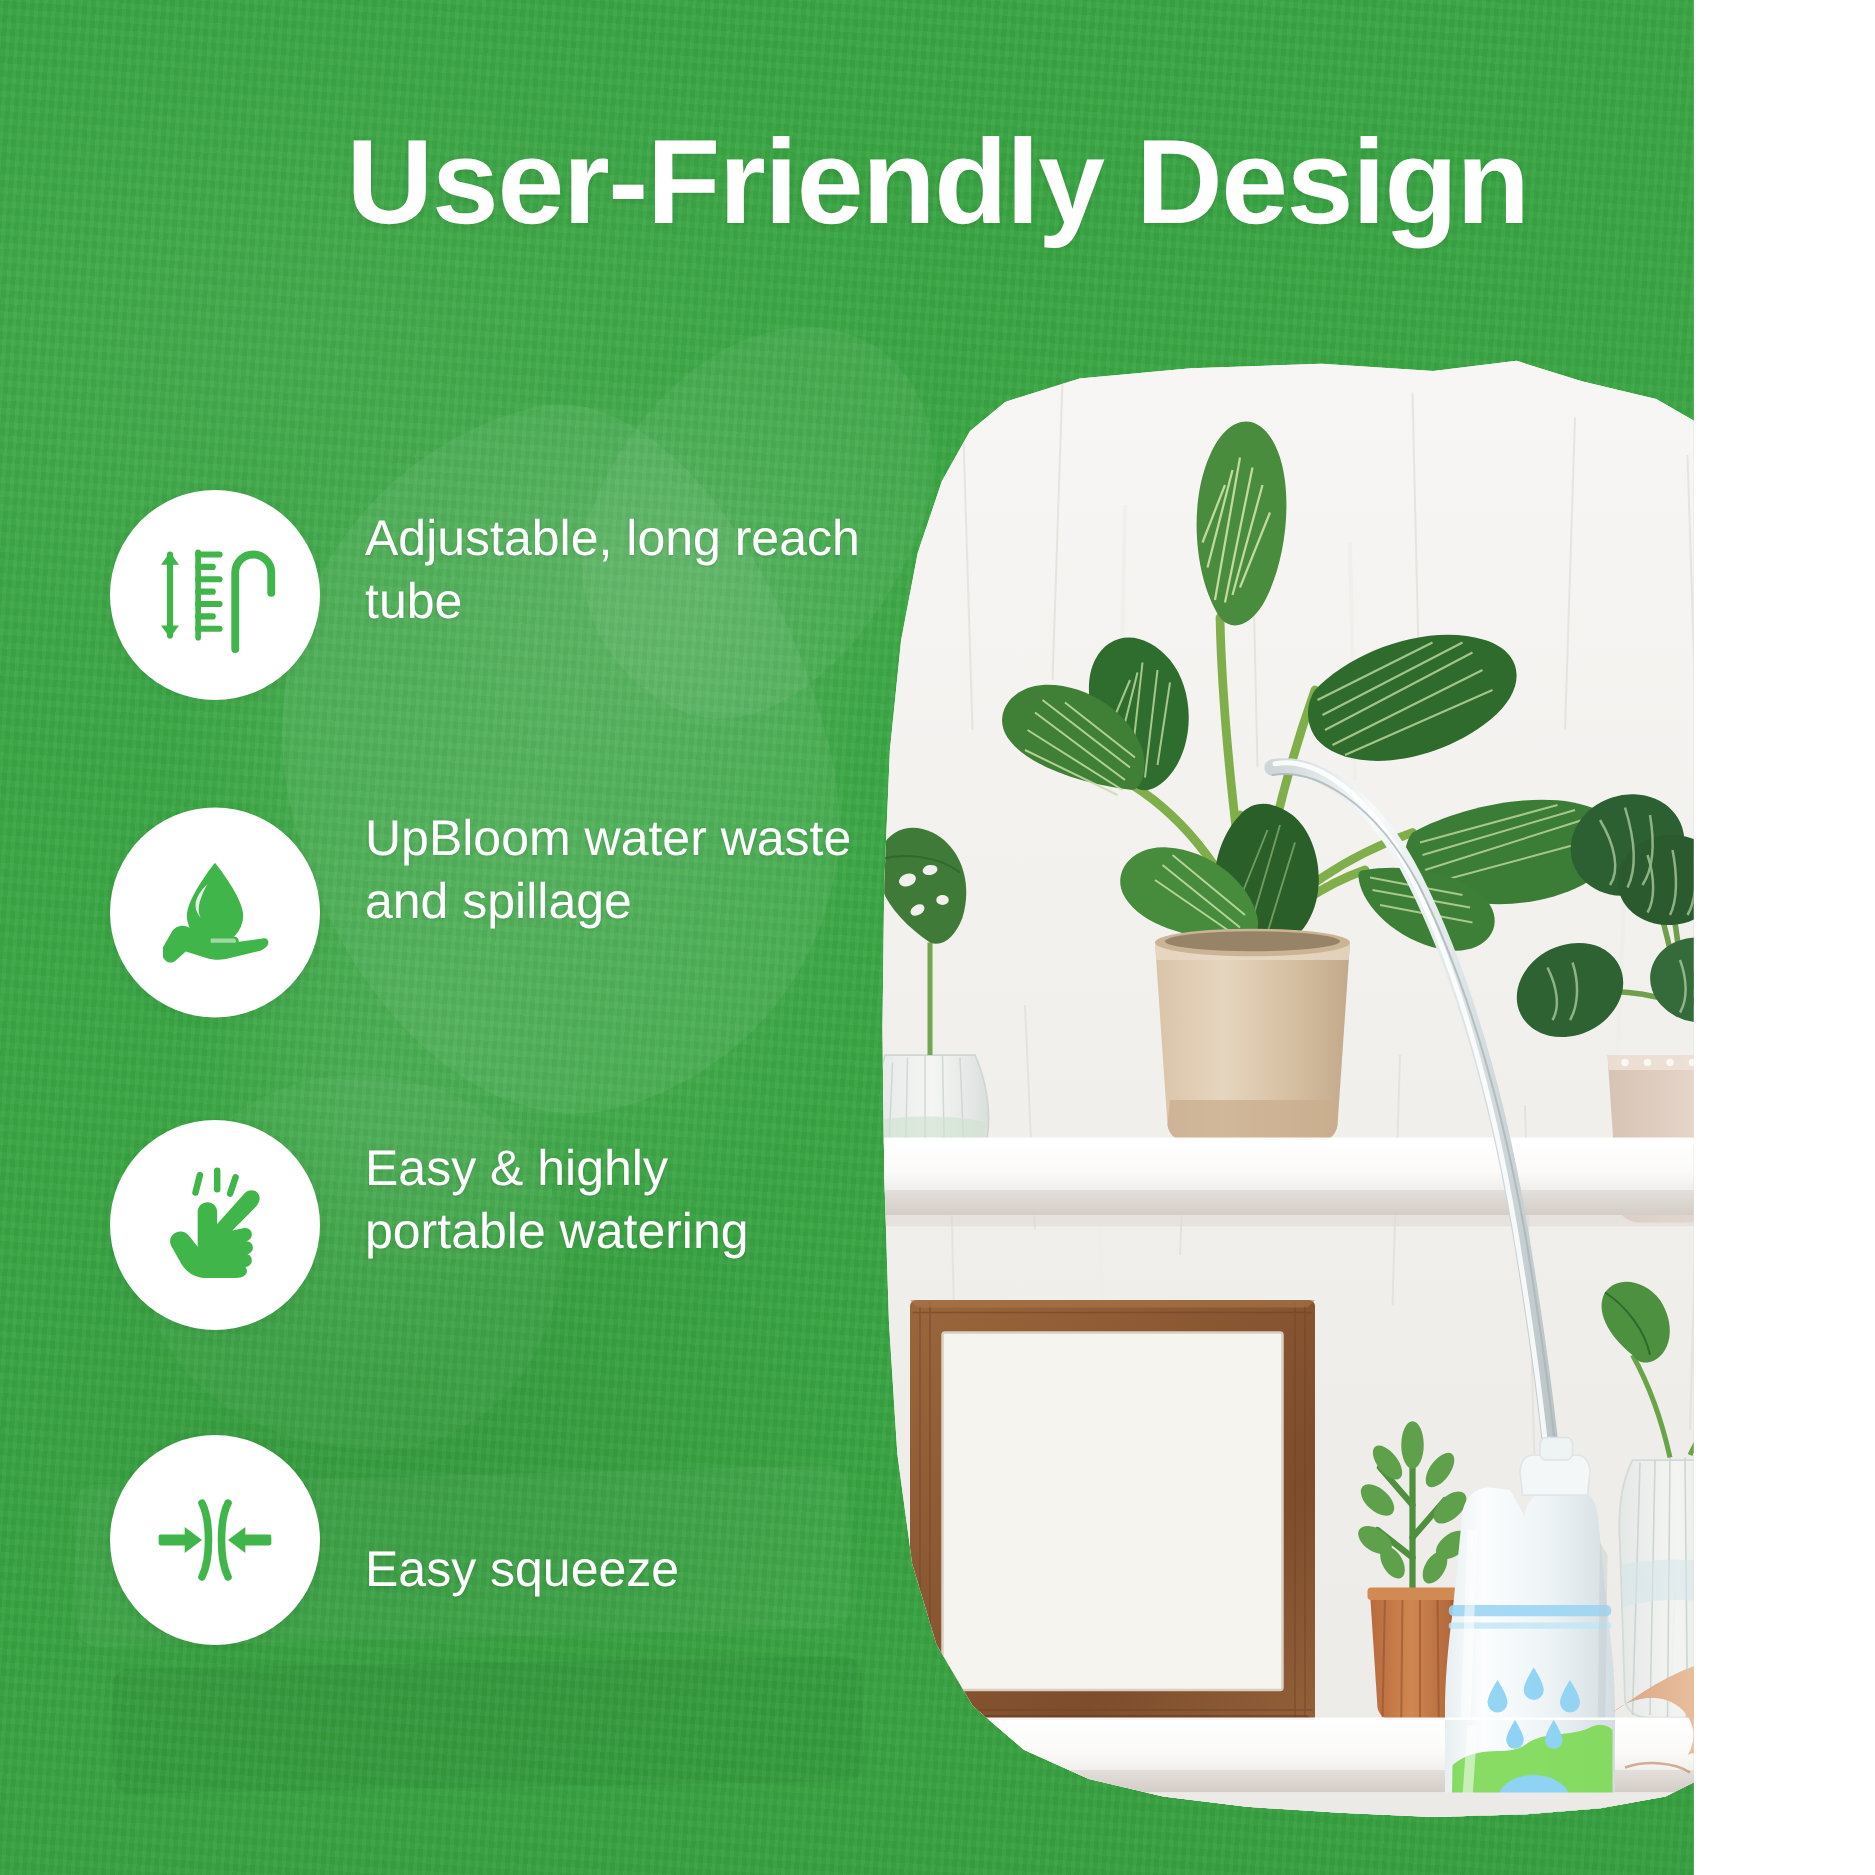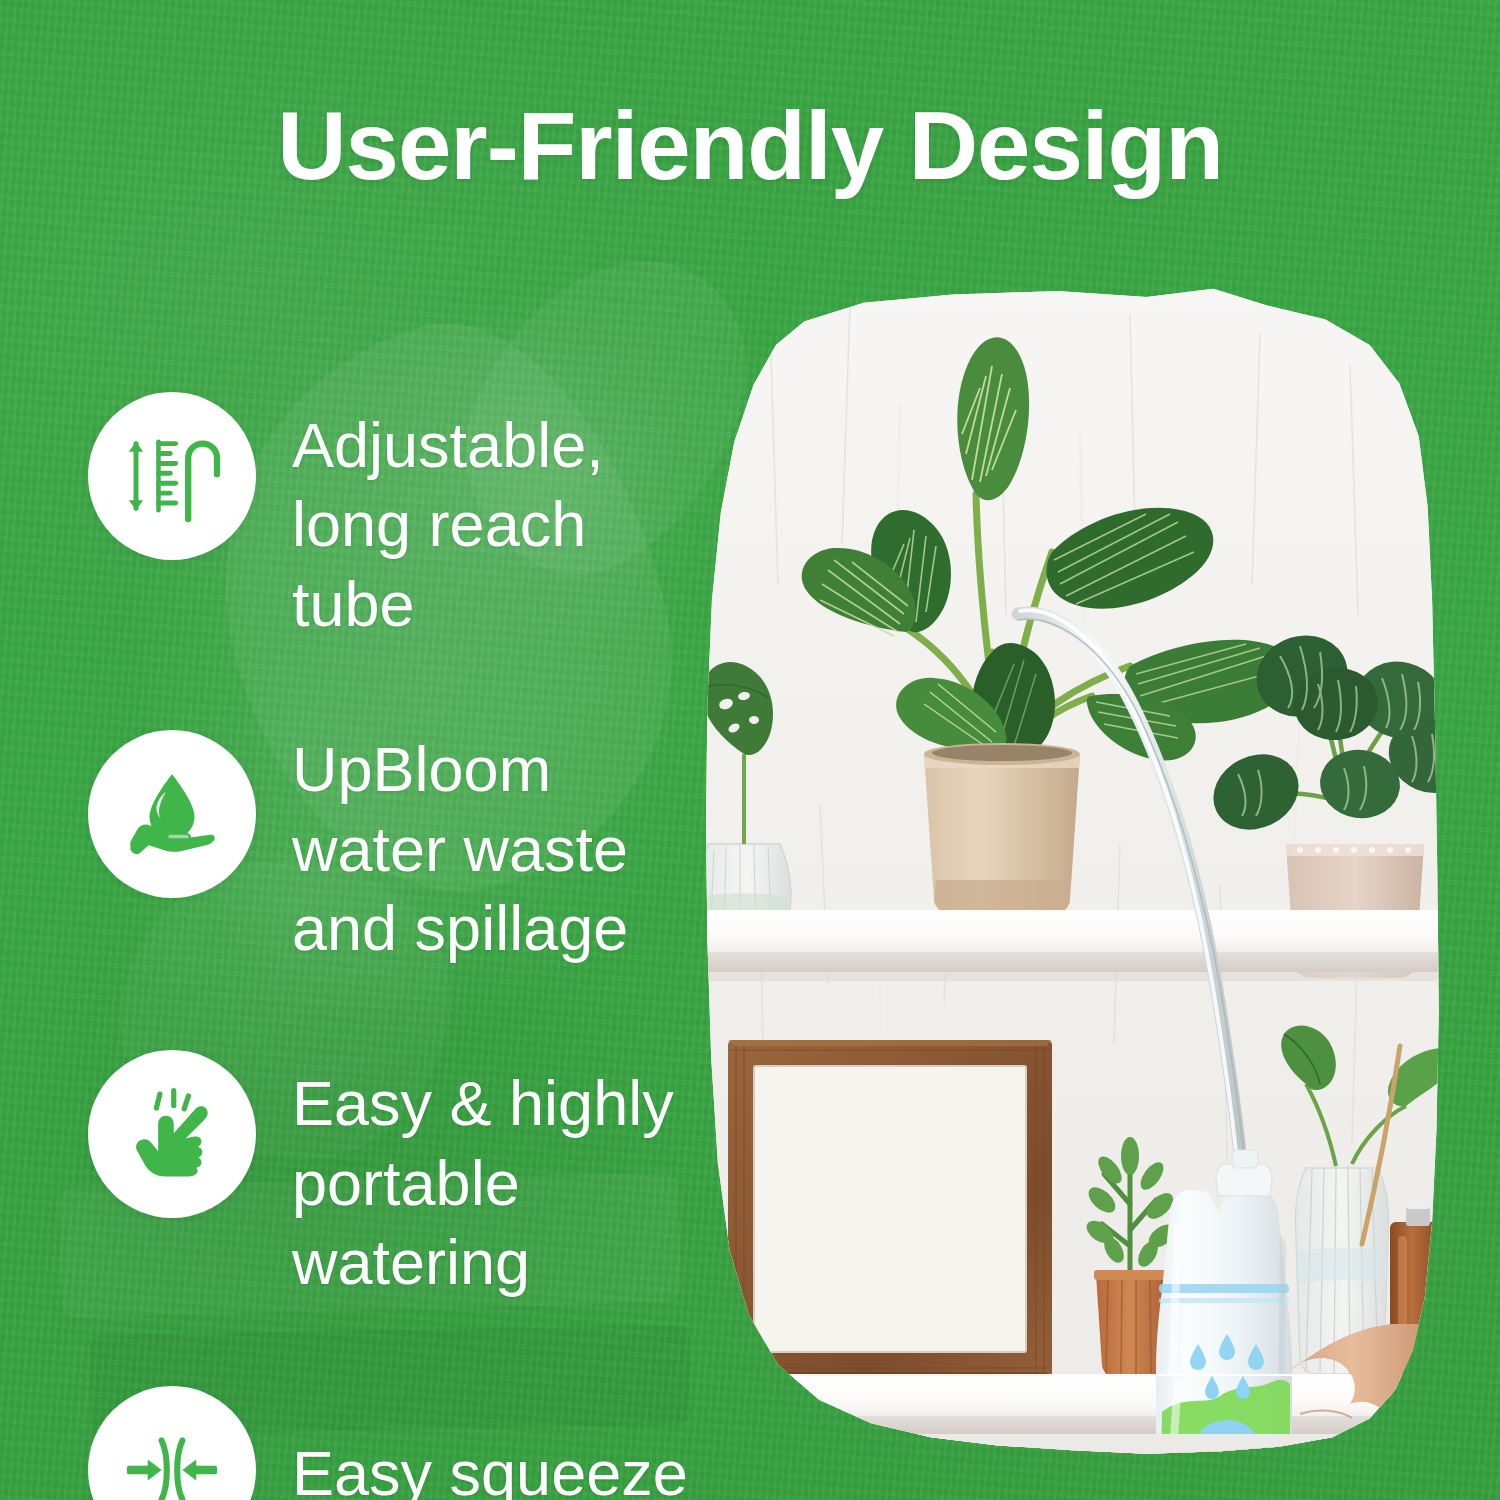"User-Friendly Design" #poster { width: 1500px -> 1355px }
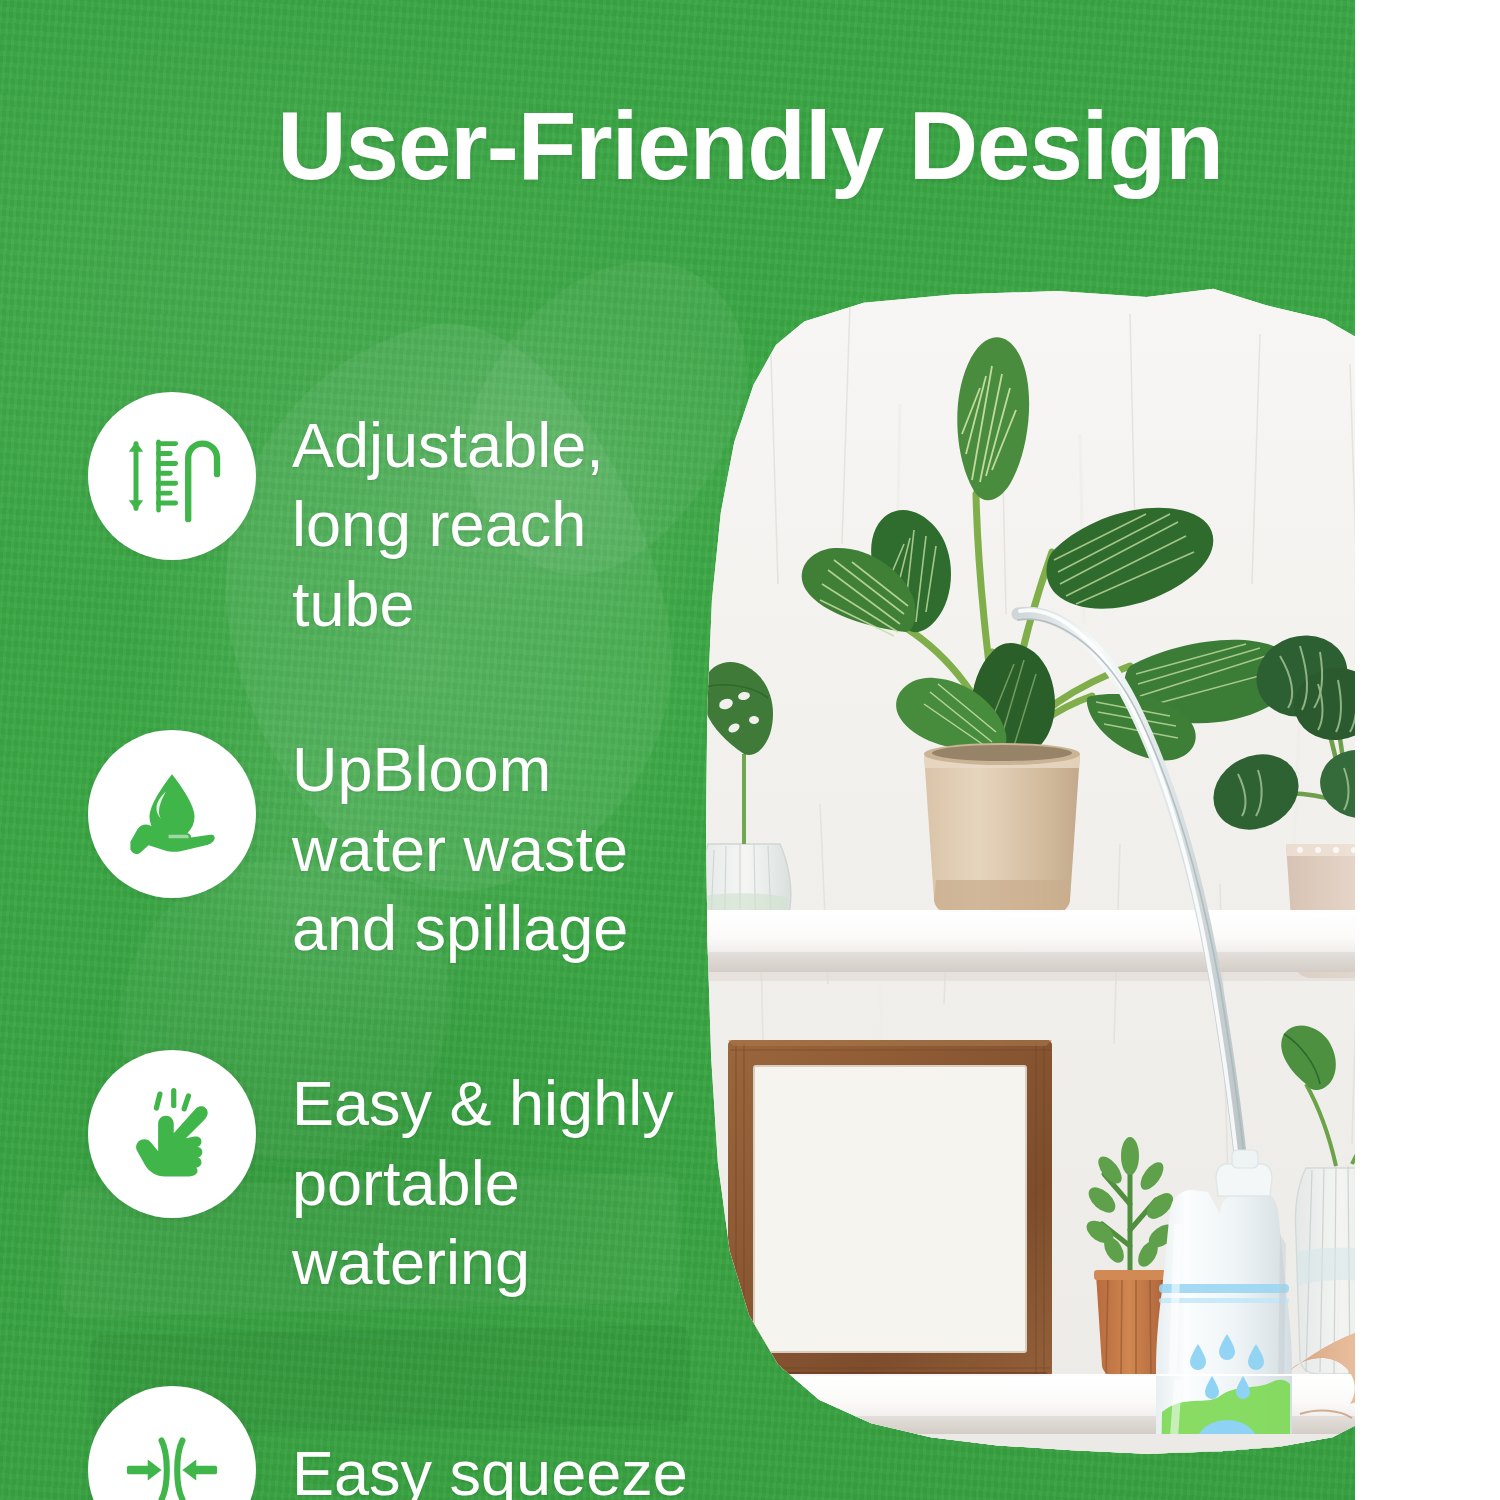"Adjustable, long reach tube" .feature-label { font-size: 63px -> 40px }
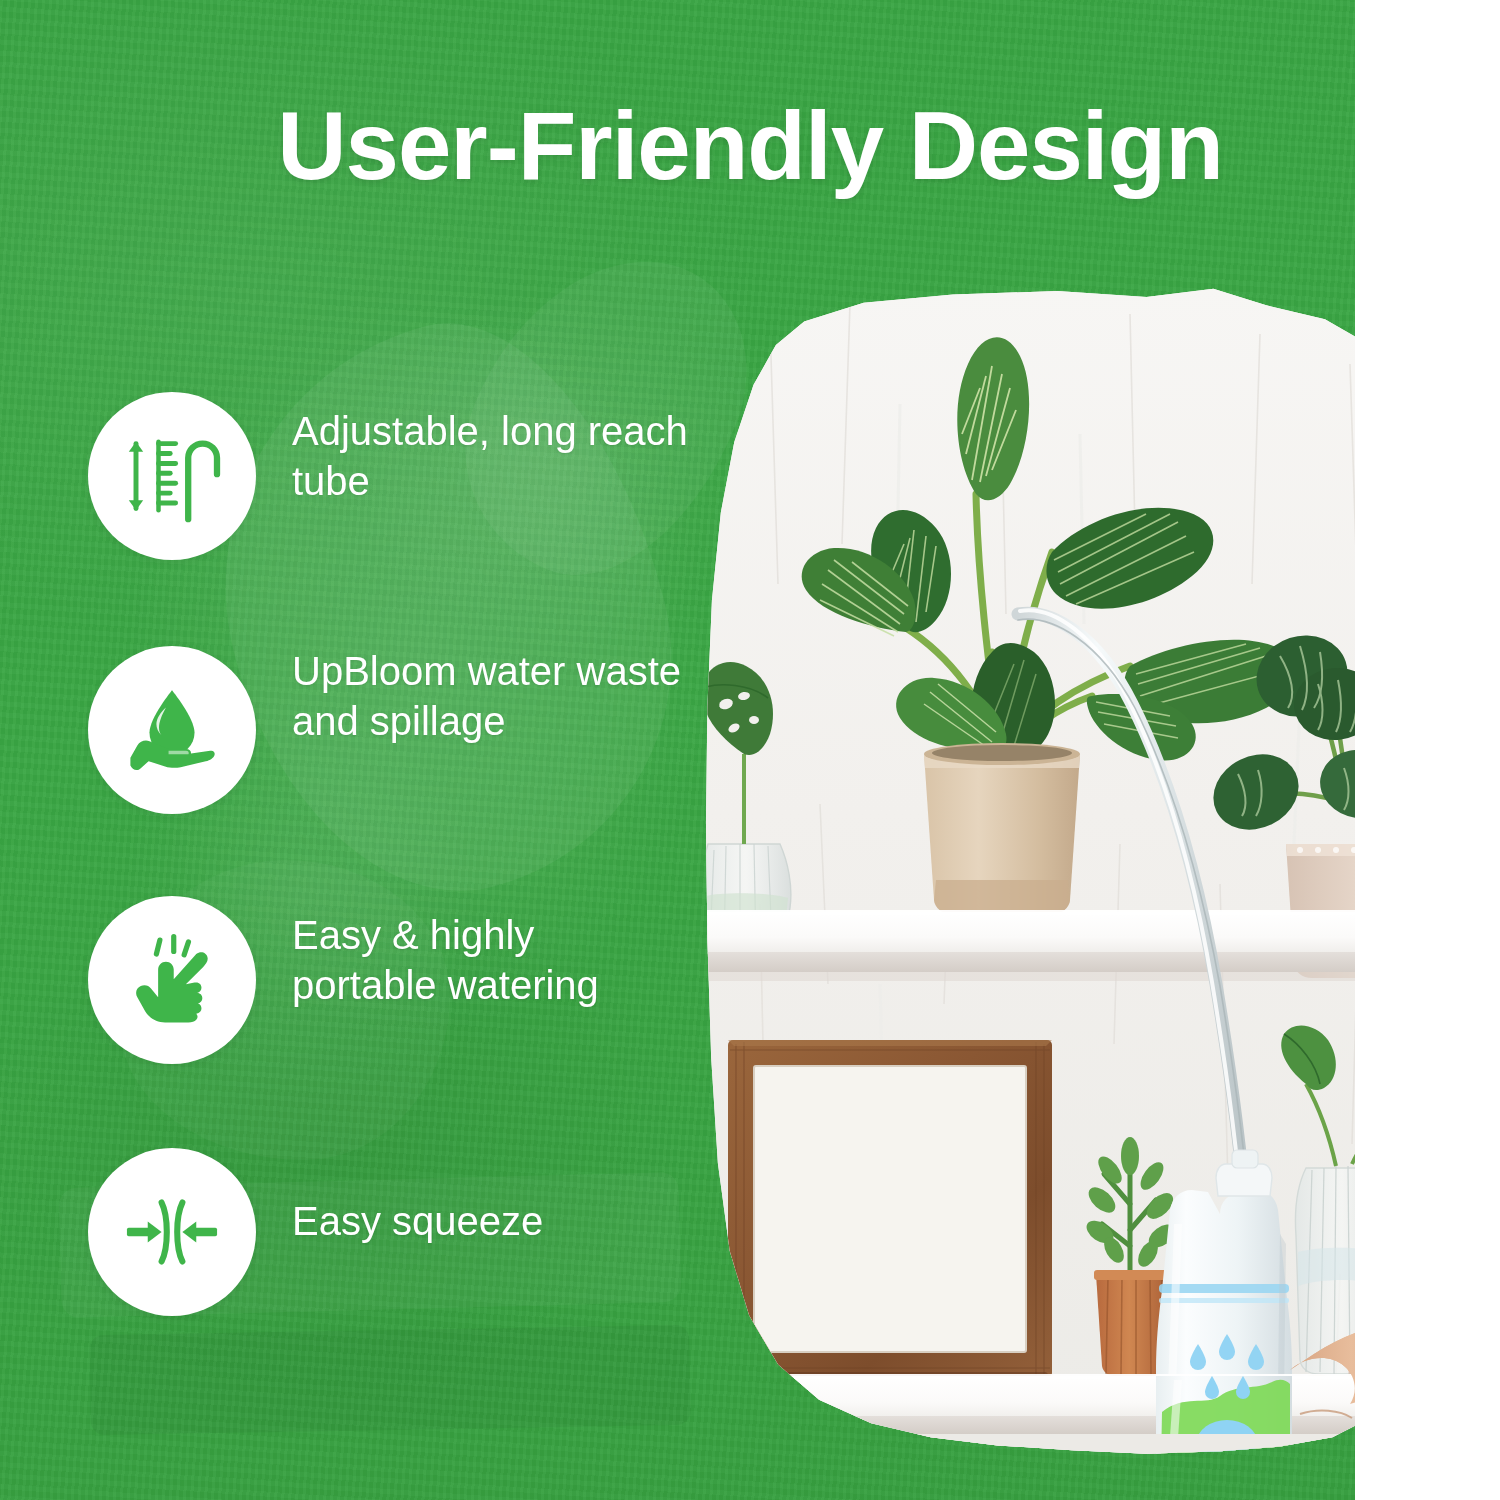"Easy squeeze" .feature:last-child { align-items: none -> center }
